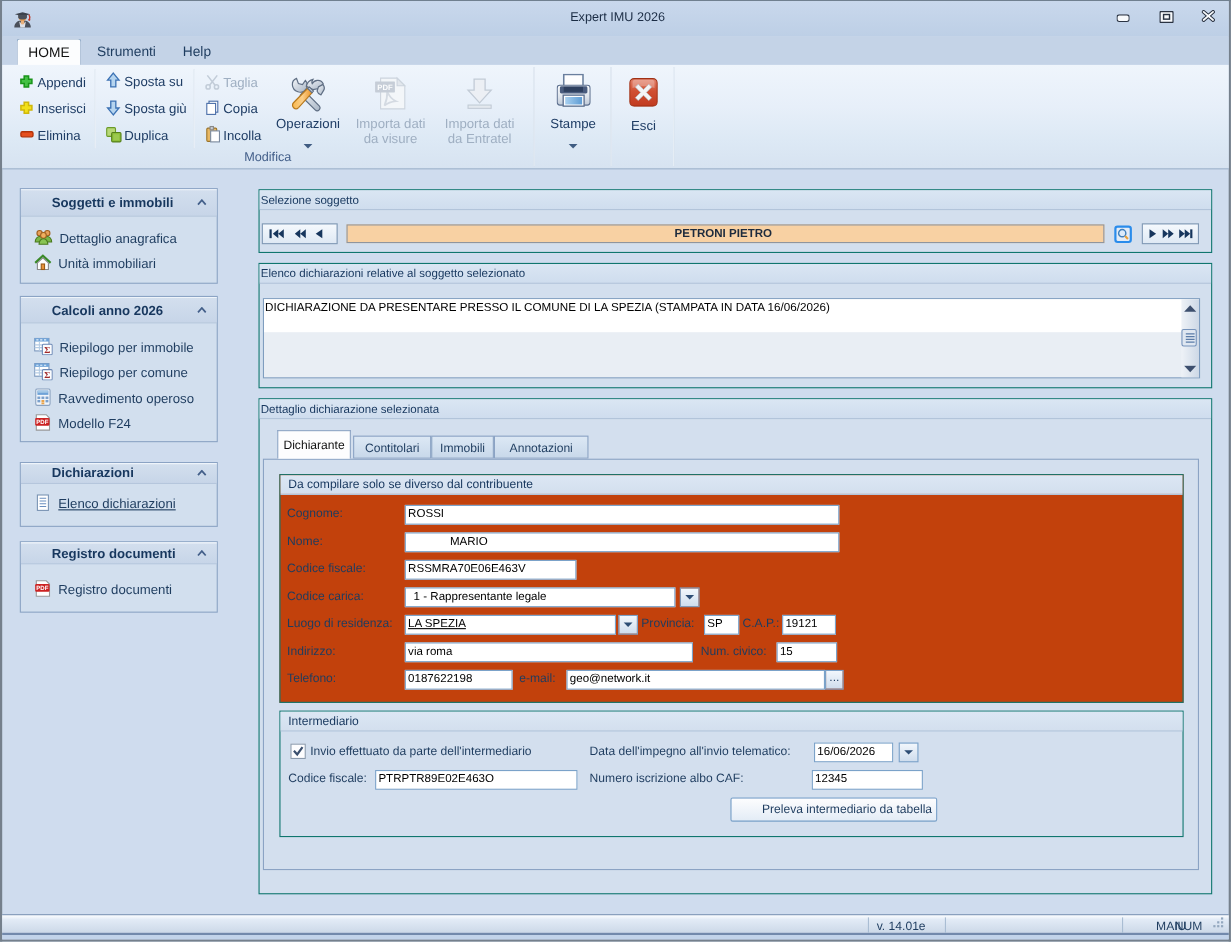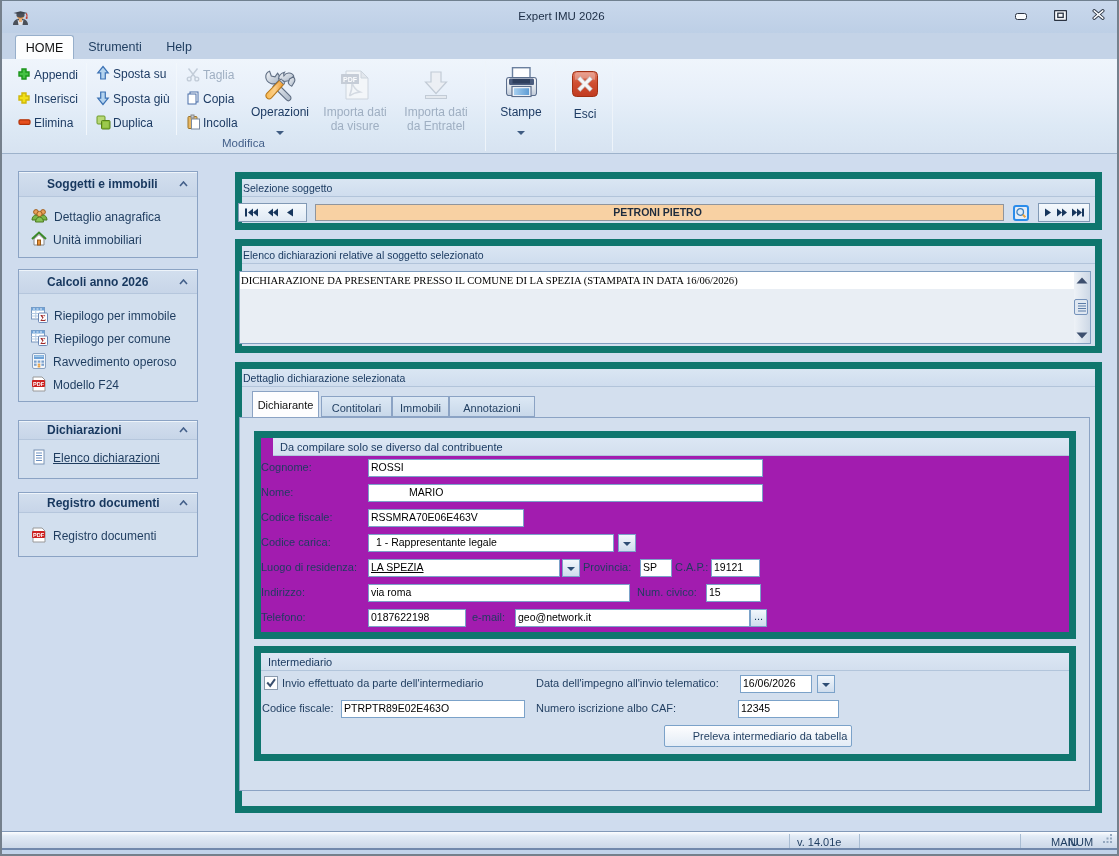"Selezione soggetto" .gb { border: 7px solid #0f766e -> 1px solid #0f766e }
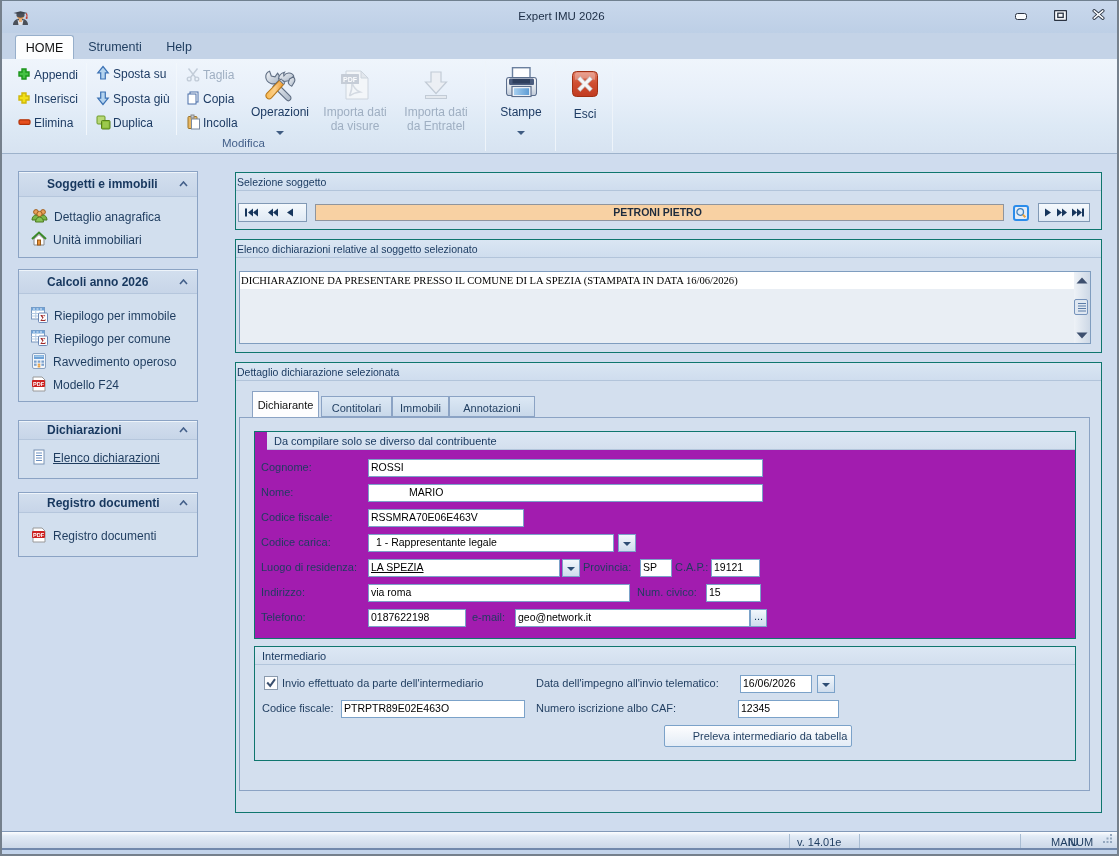"DICHIARAZIONE DA PRESENTARE PRESSO IL" div { font-family: Liberation Serif, serif -> none; height: 17px -> 30px }
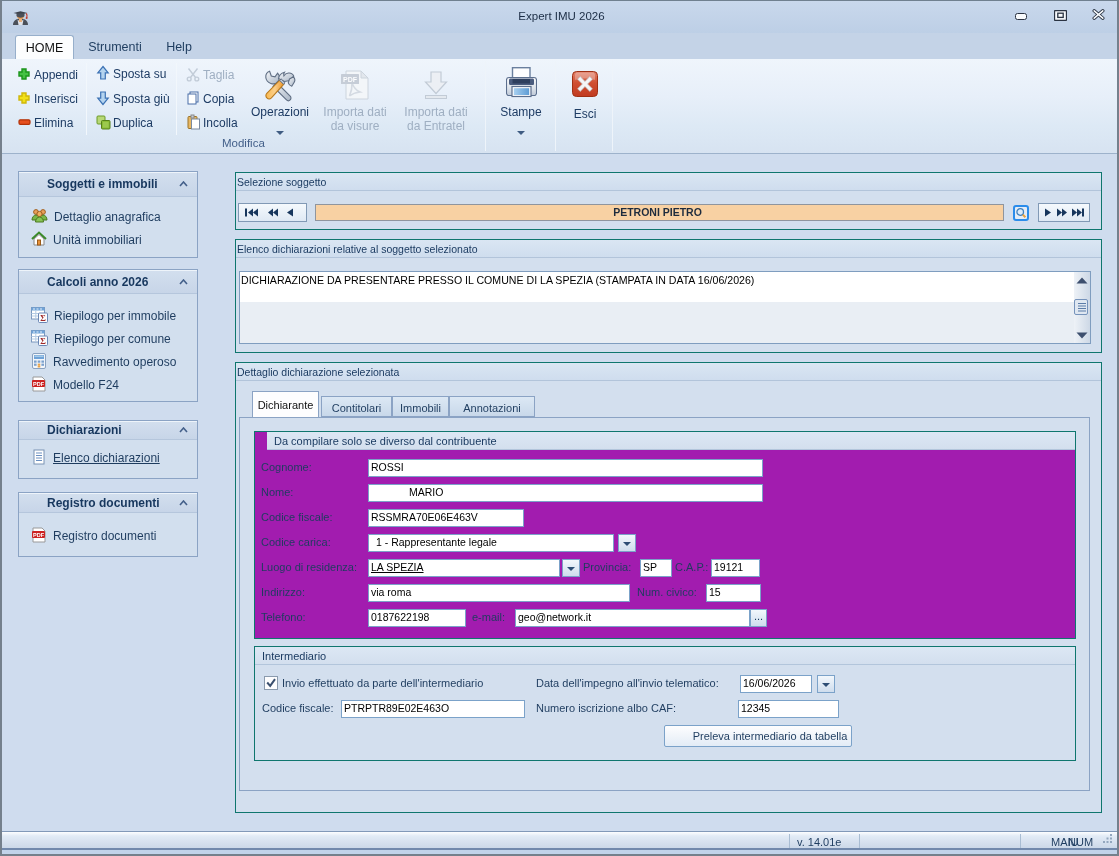"Da compilare solo se diverso" div.gb { background: #a21caf -> #c2410c; padding-left: 12px -> none }
